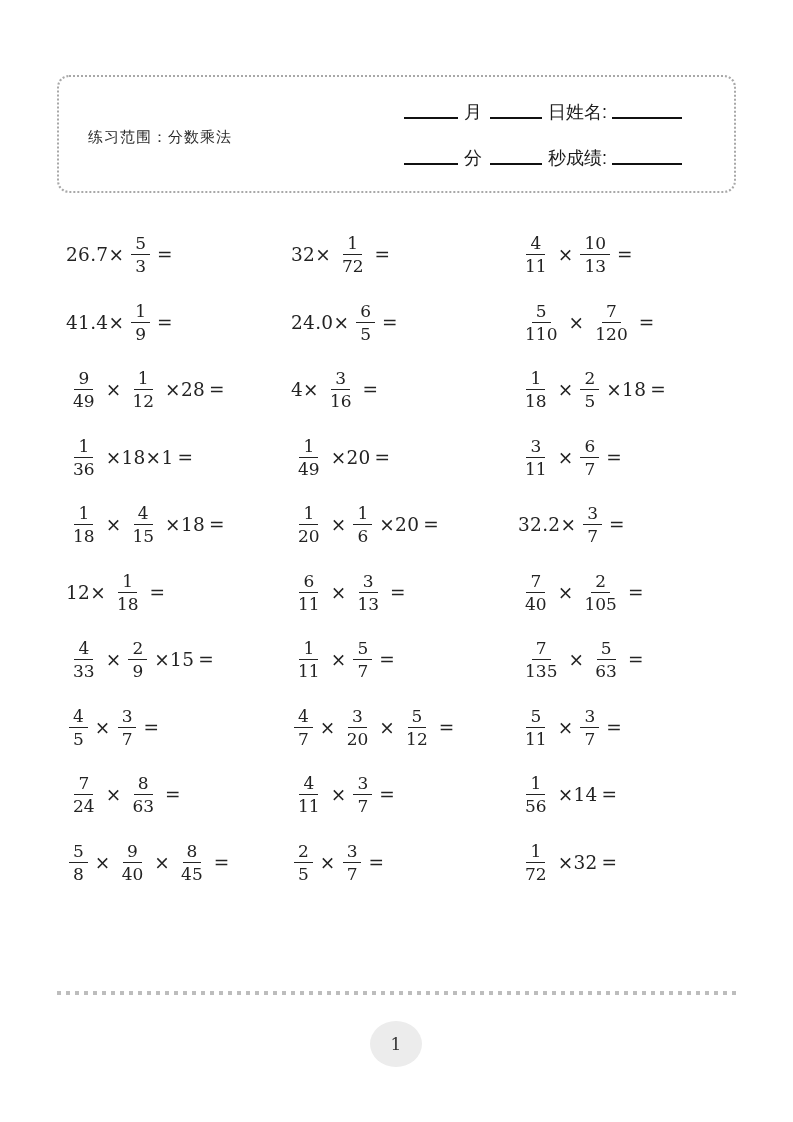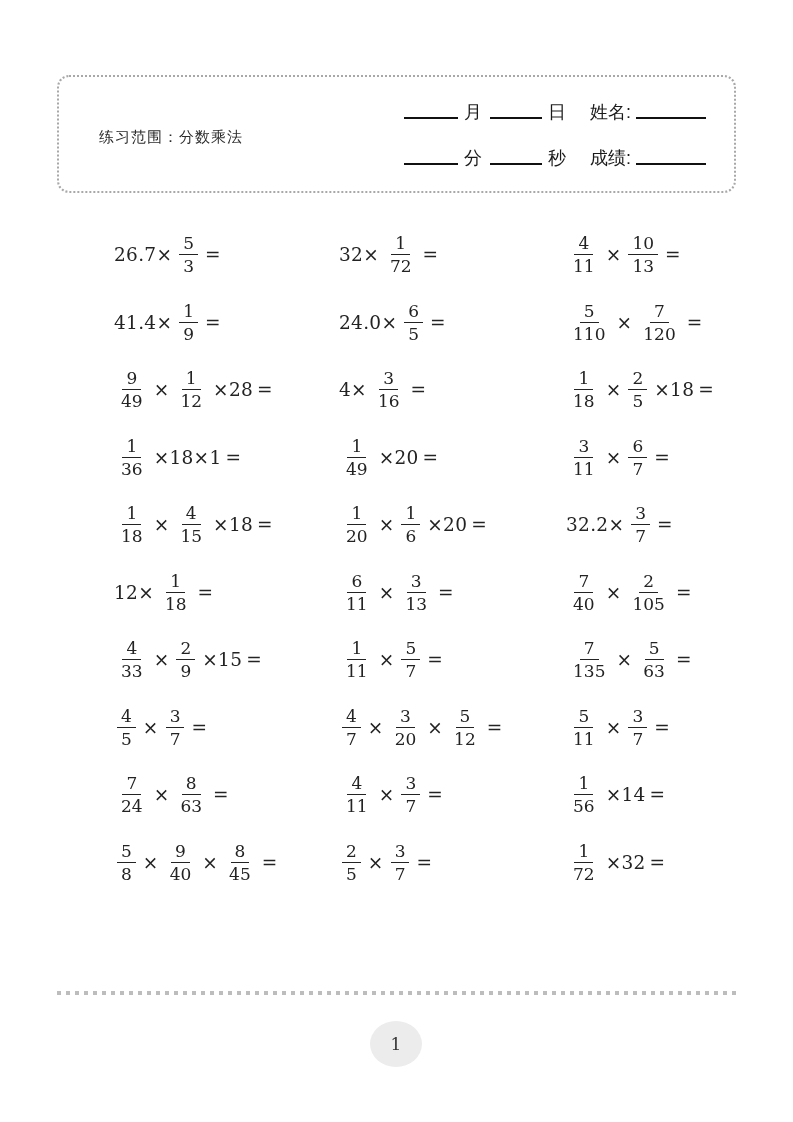"姓名:" .zh.label2 { margin-left: 24px -> none }
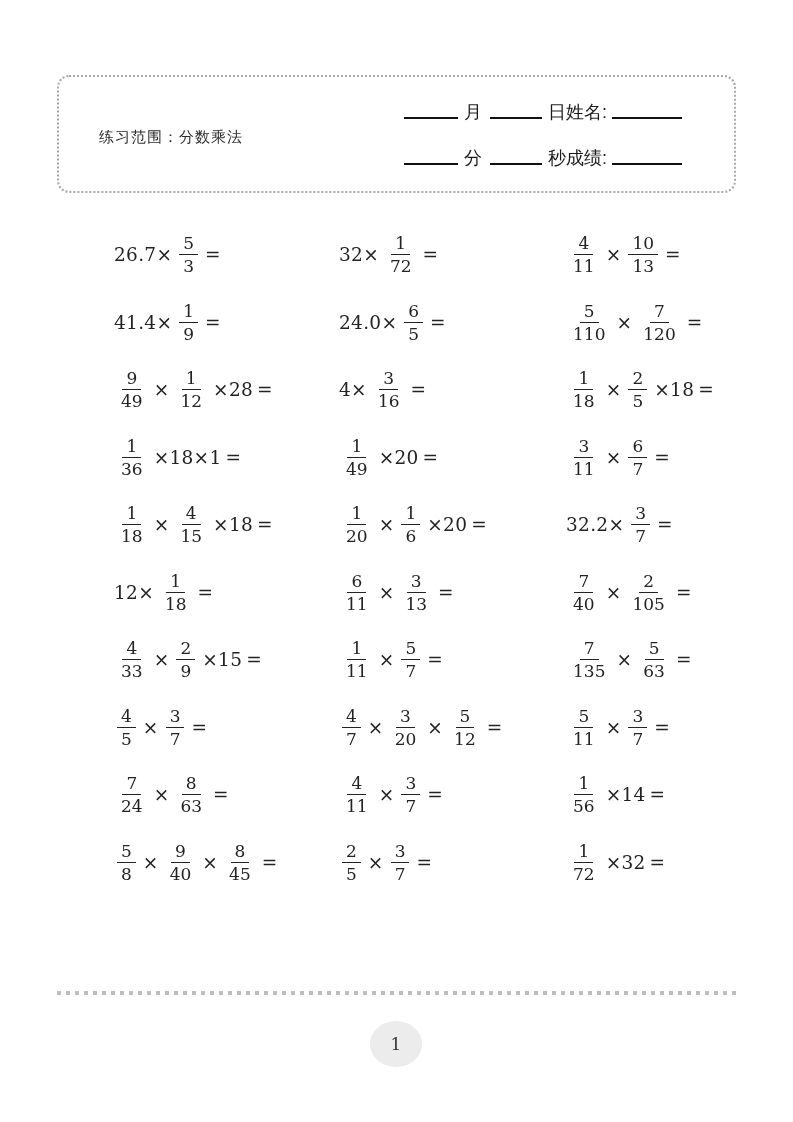"练习范围：分数乘法" .scope-label { left: 40px -> 29px }
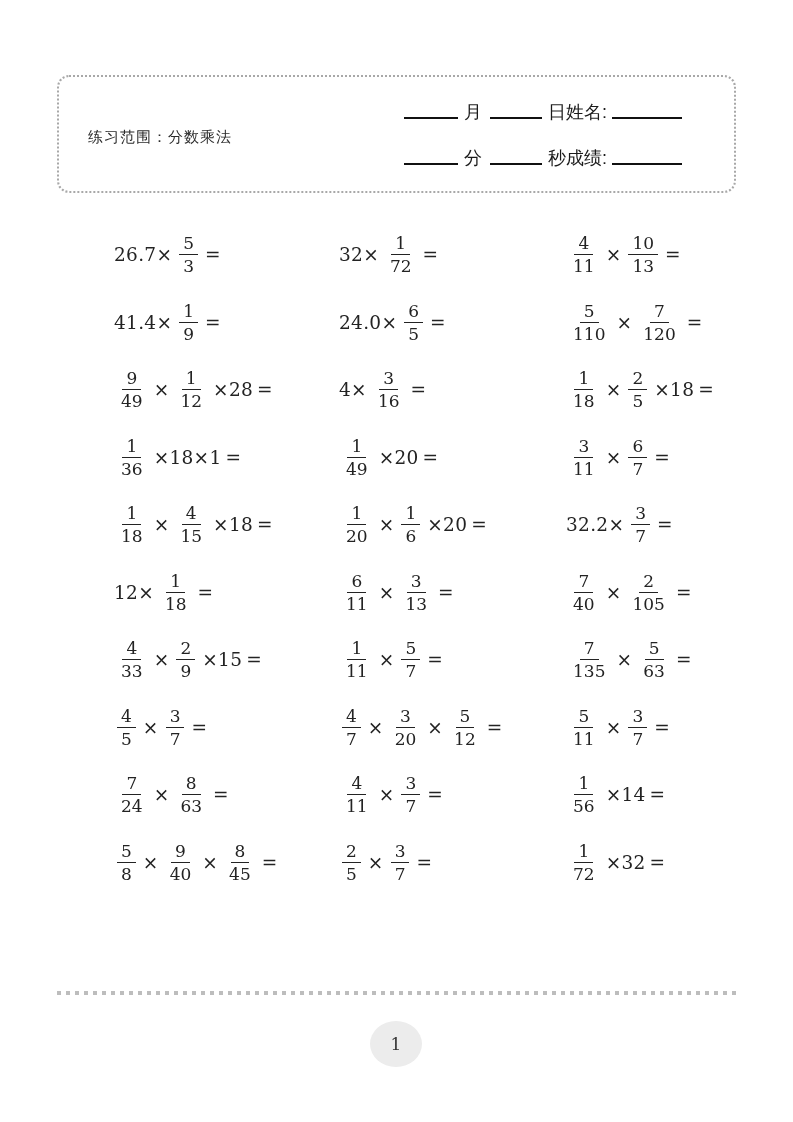"26.7×" .problems { padding-left: 112px -> 64px }
